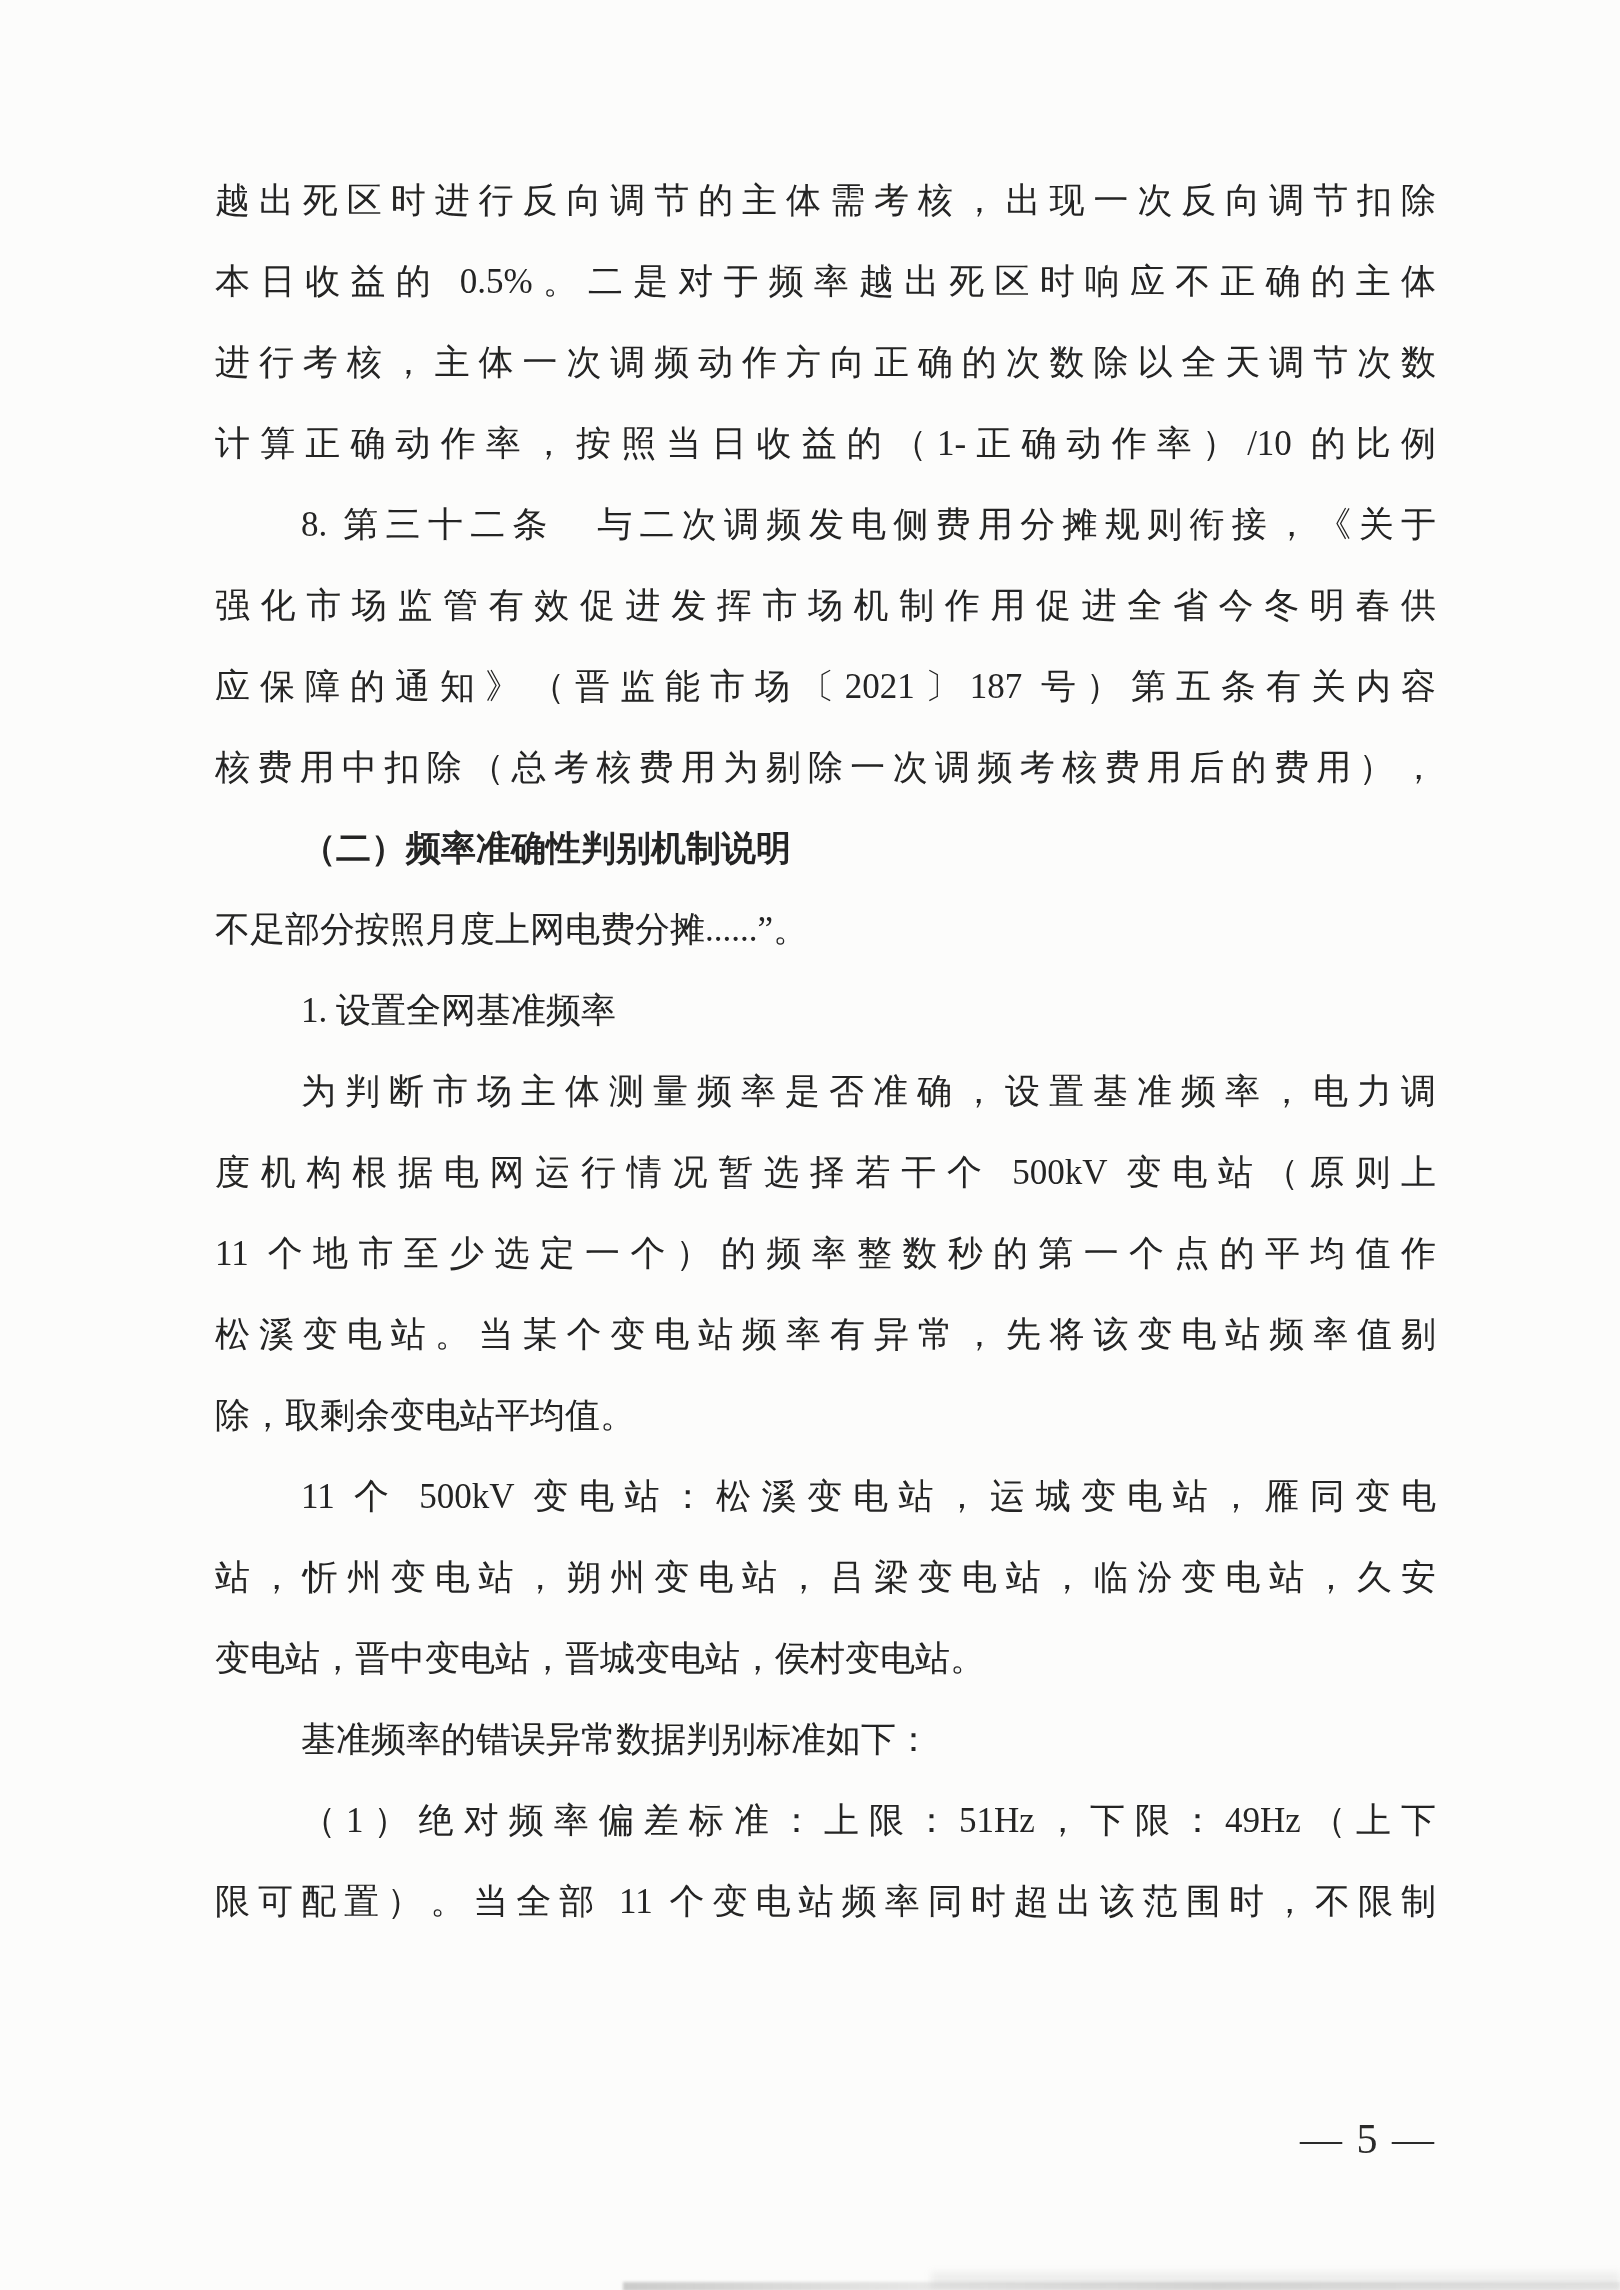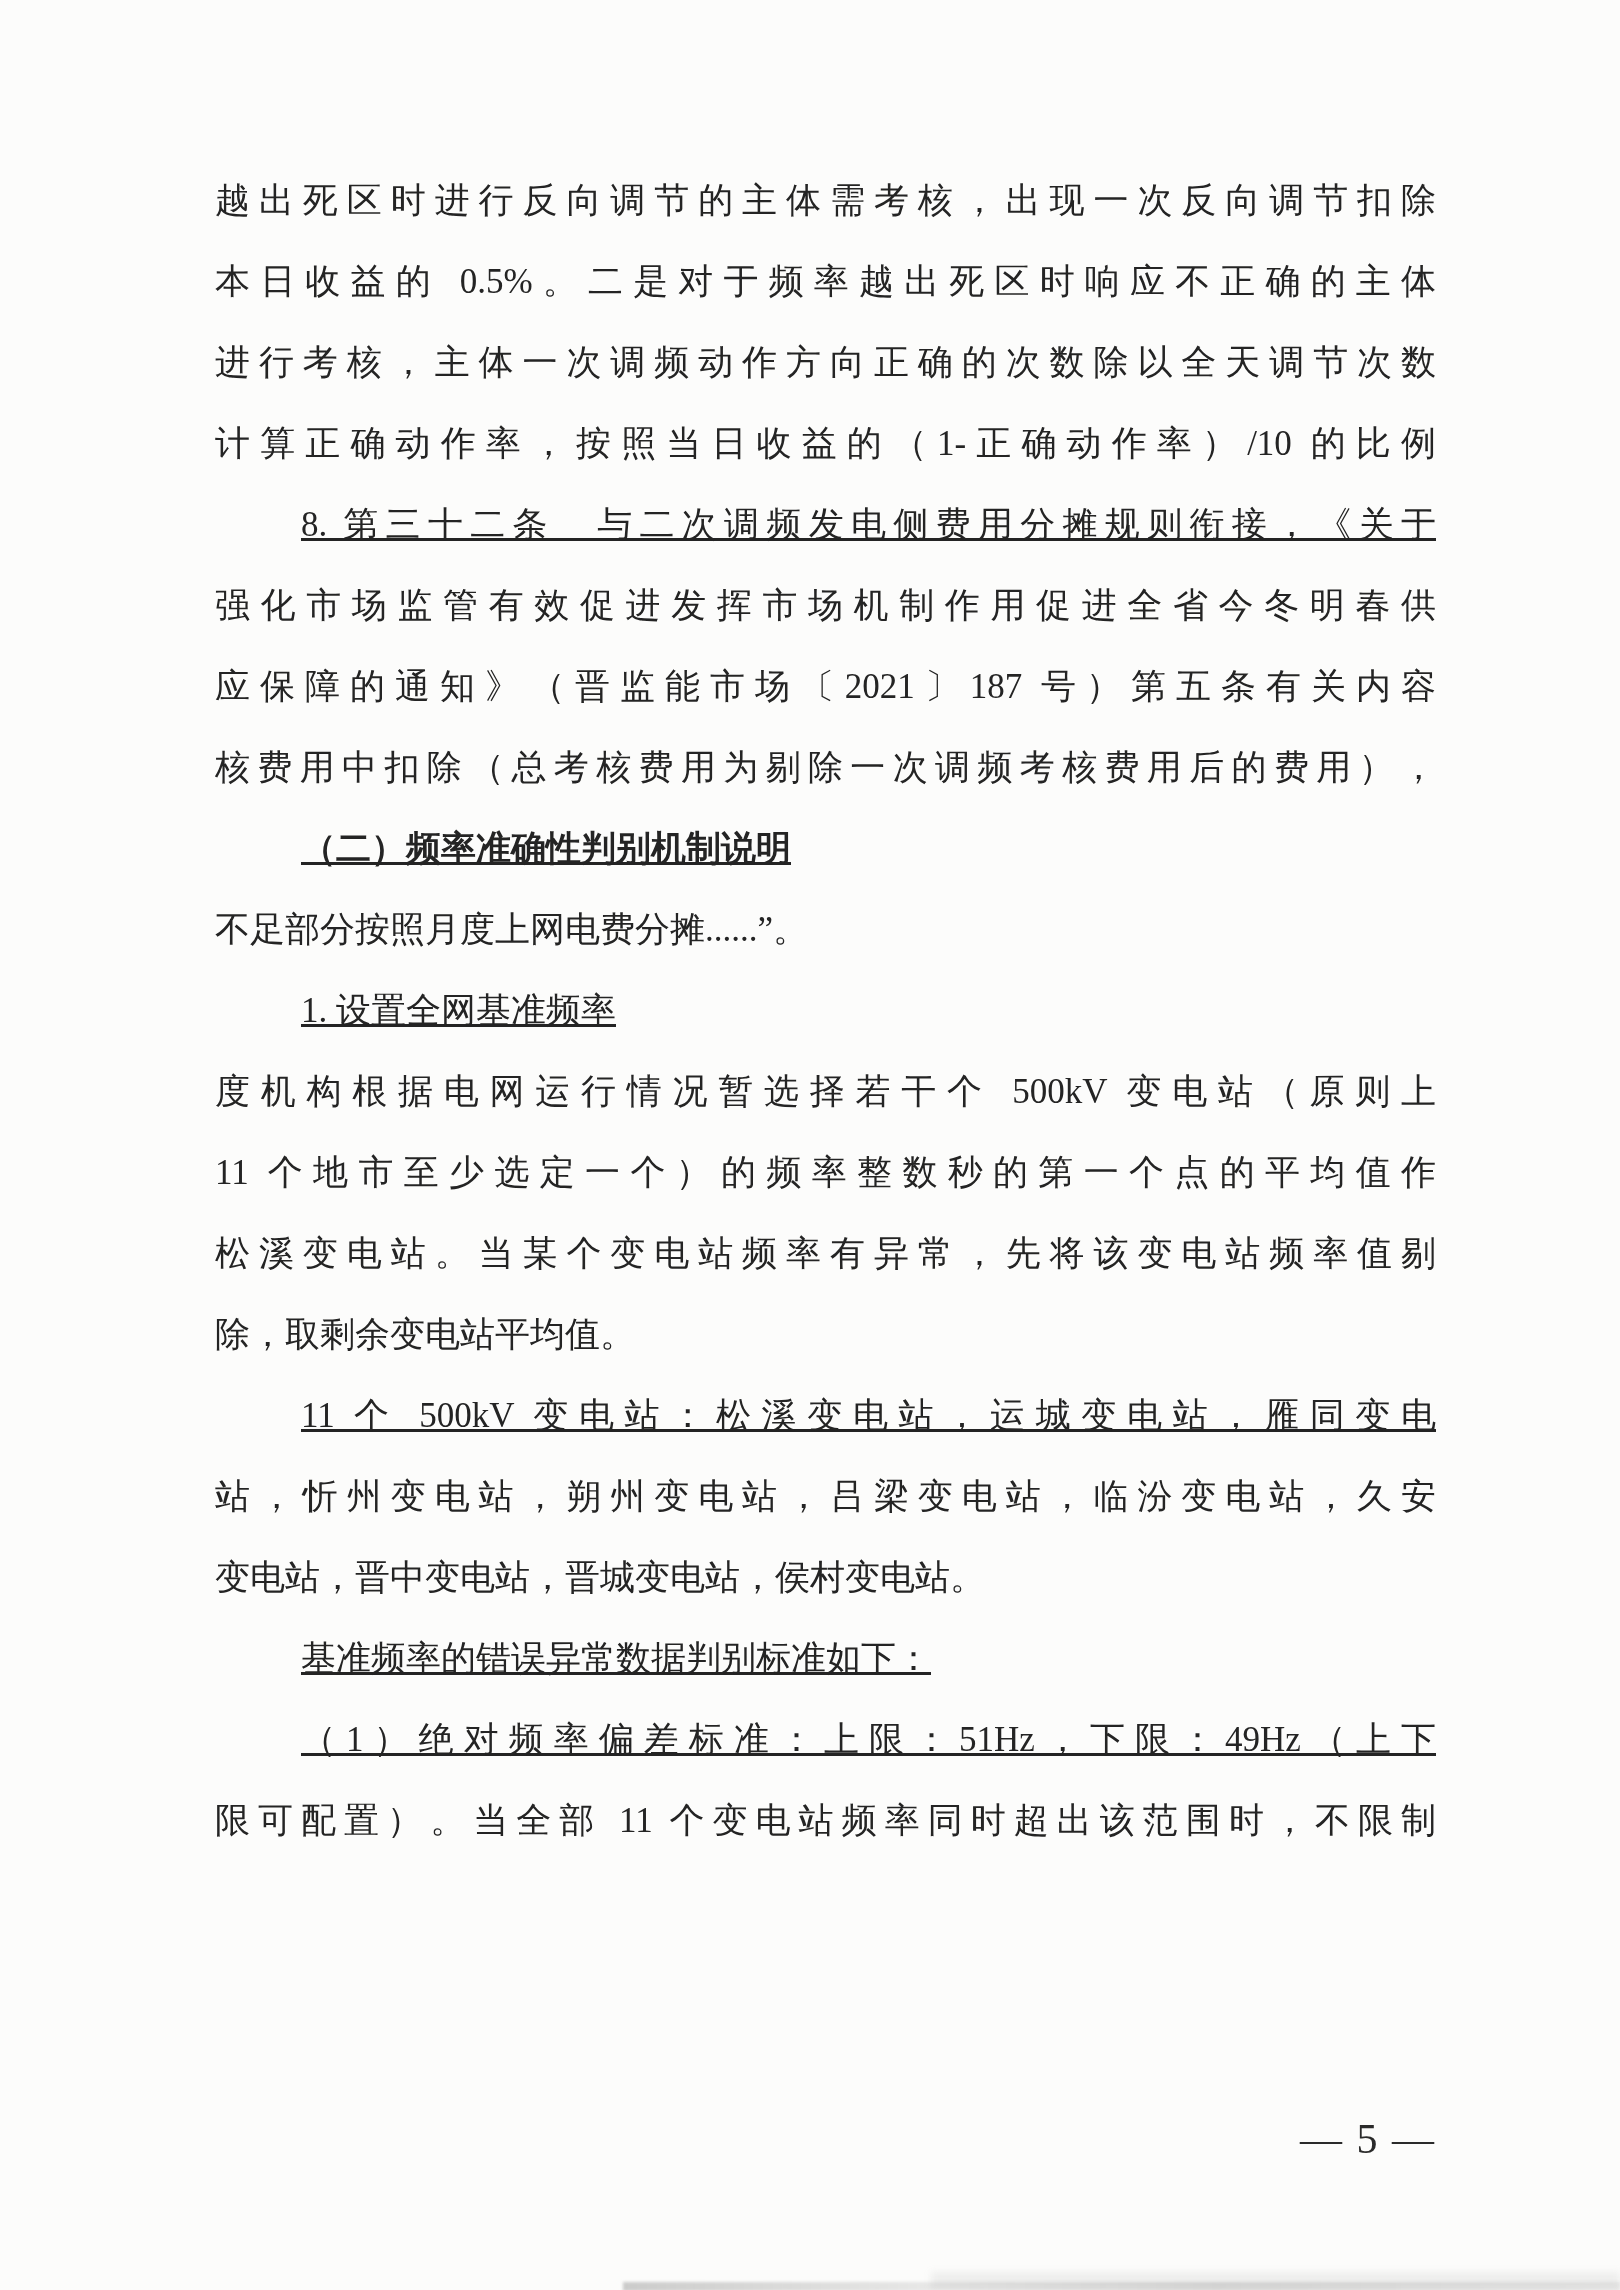"8. 第三十二条 与二次调频发电侧费用分摊规则衔接，《关于" .line.indent { text-decoration: underline -> none }
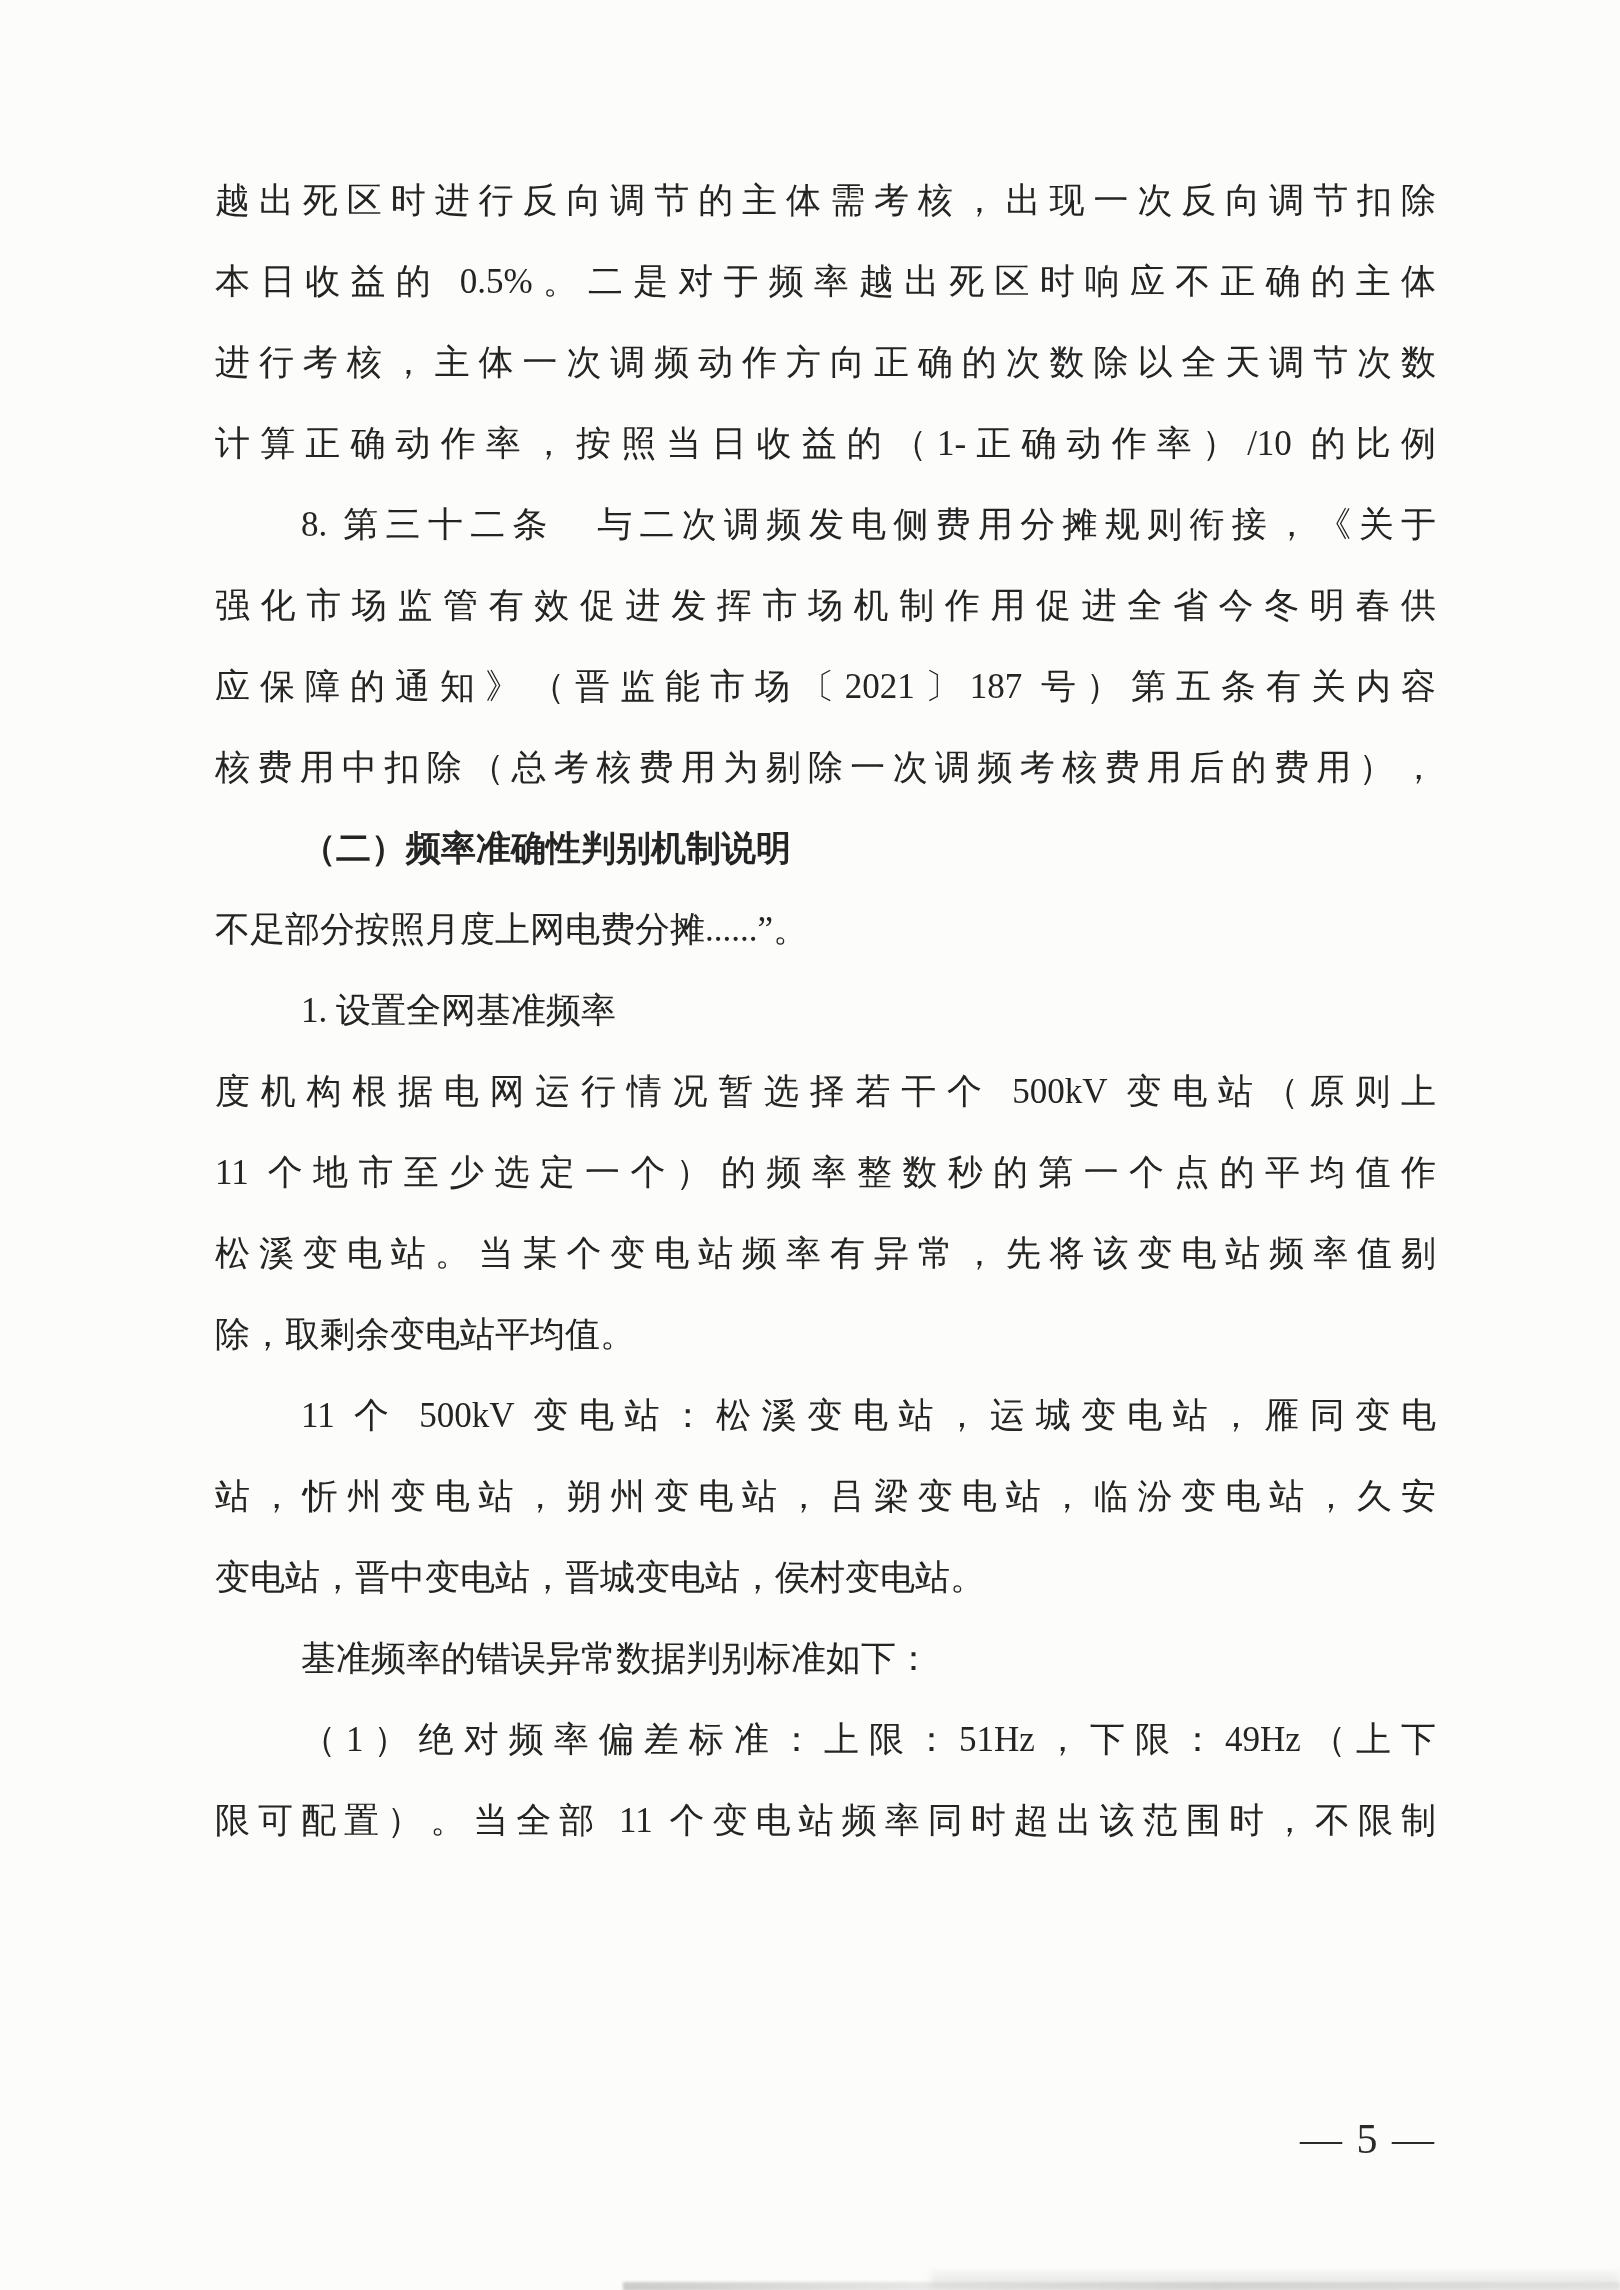"为判断市场主体测量频率是否准确，设置基准频率，电力调" div.line { html: none -> <div>为判断市场主体测量频率是否准确，设置基准频率，电力调</div> }
